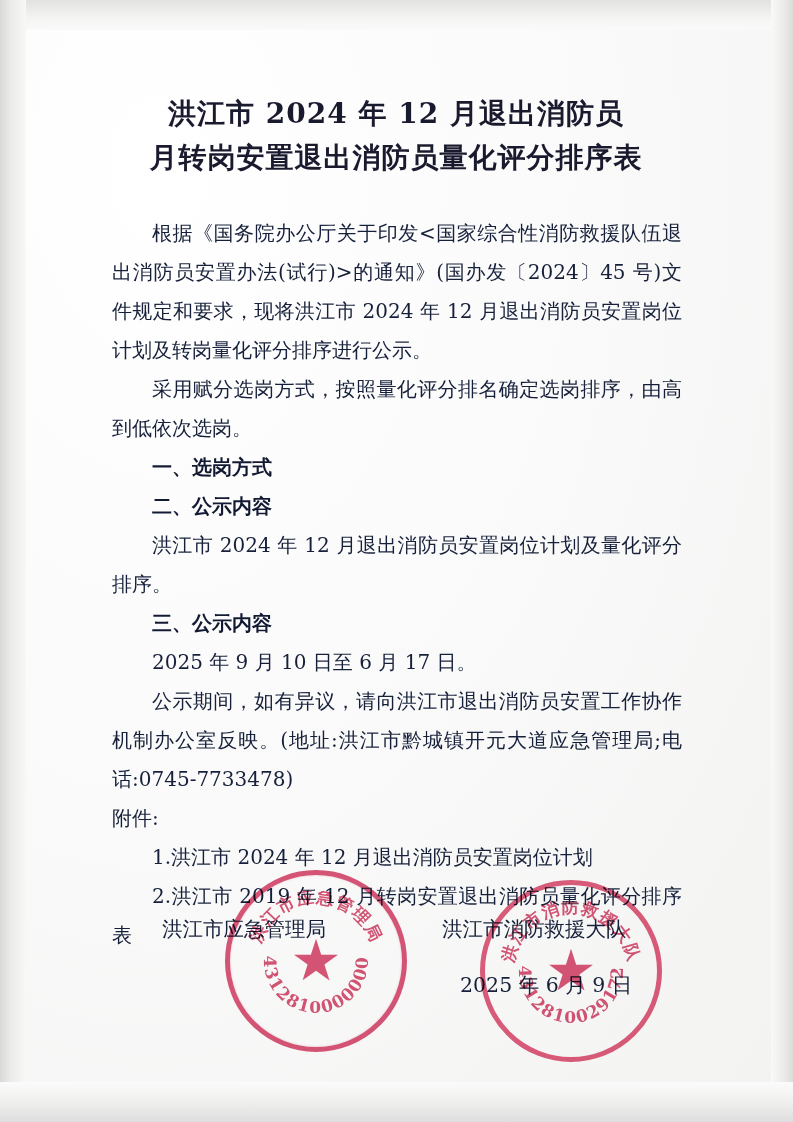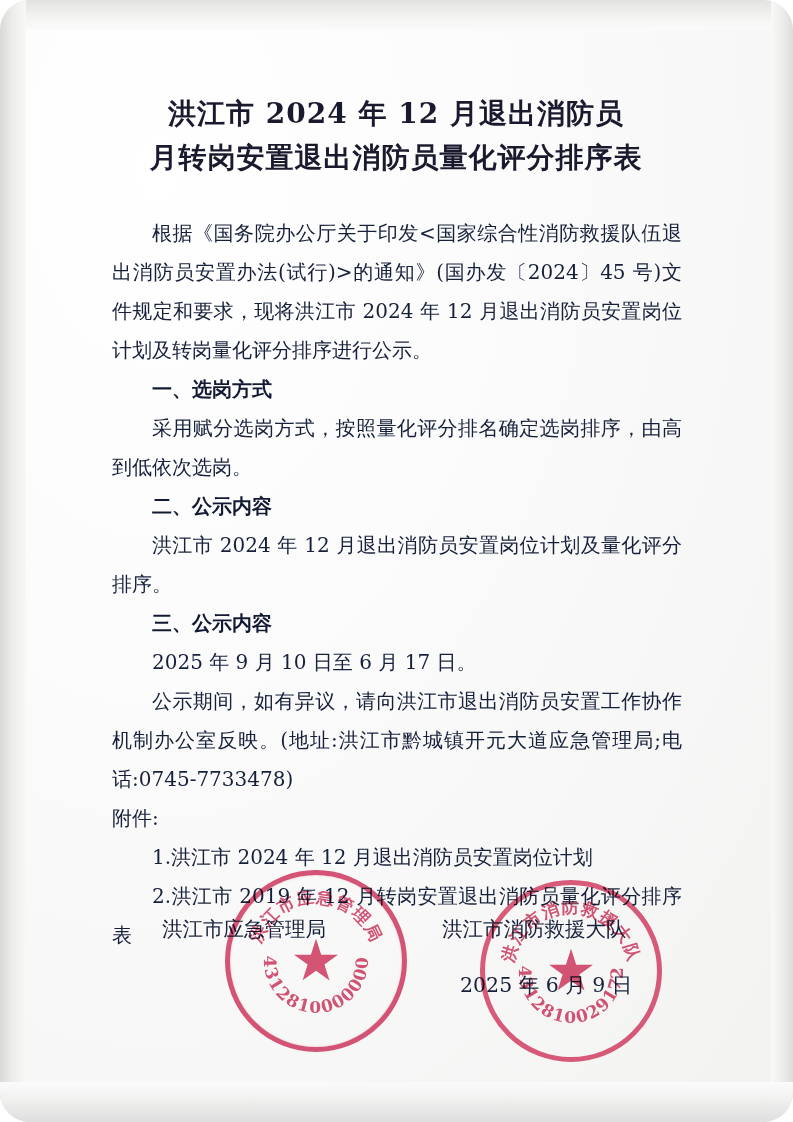"洪江市 2024 年 12 月退出消防员" #page { border-radius: 30px -> none }
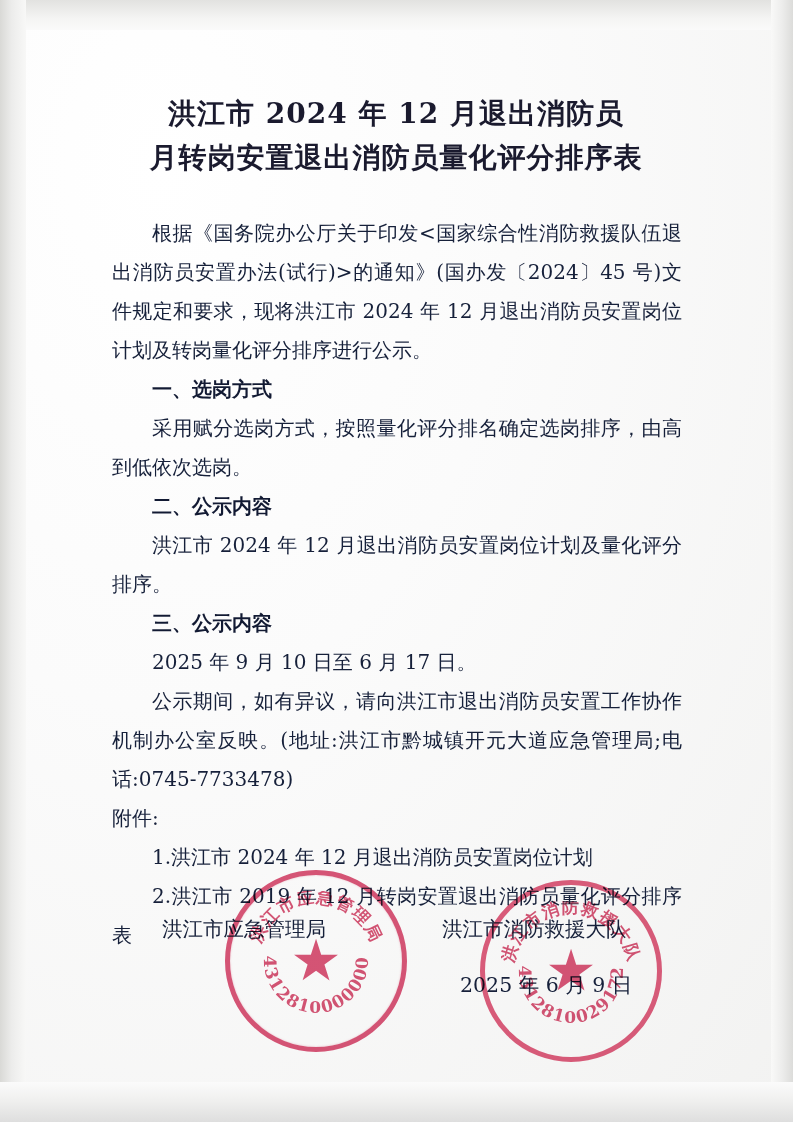"一、选岗方式" p.para { order: before "采用赋分选岗方式，按照量化评分排名确定选岗排序，由高到低依次选岗。" -> after "采用赋分选岗方式，按照量化评分排名确定选岗排序，由高到低依次选岗。" }
